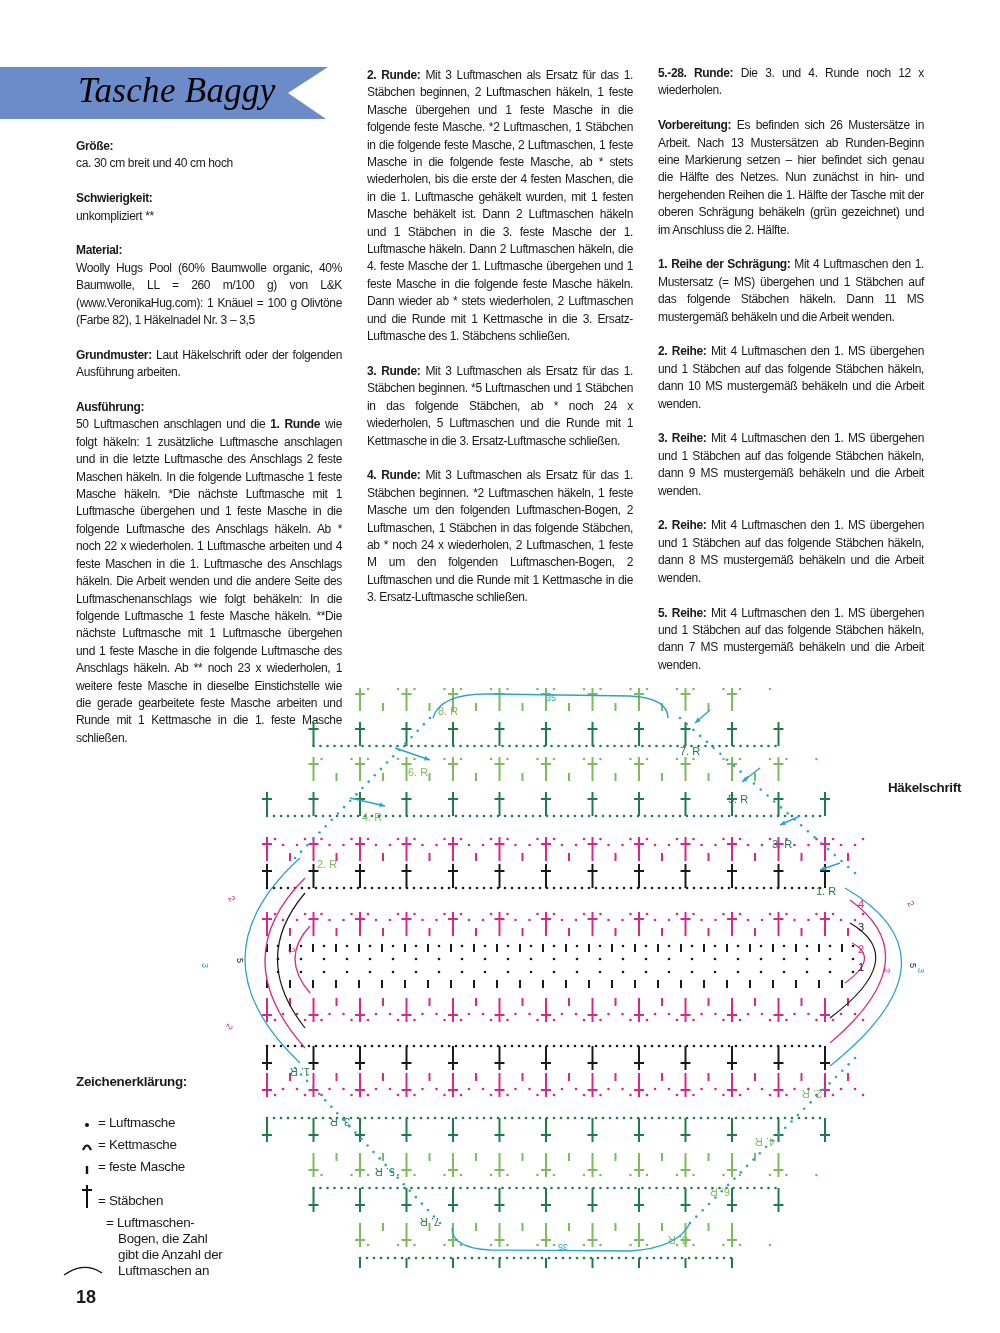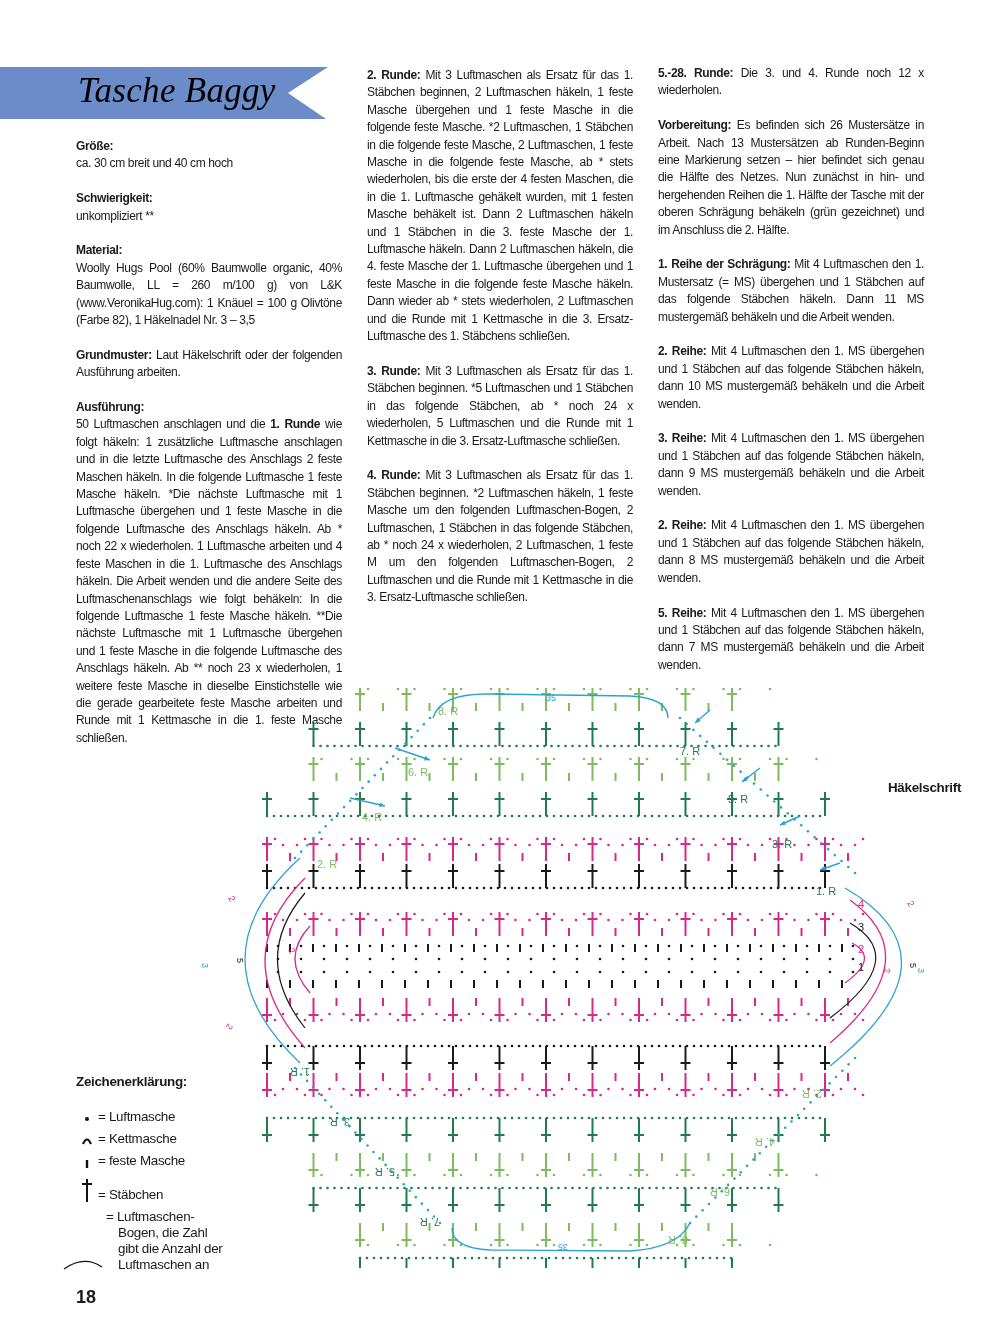"Zeichenerklärung:" .legend-title { margin-bottom: 14px -> 20px }
